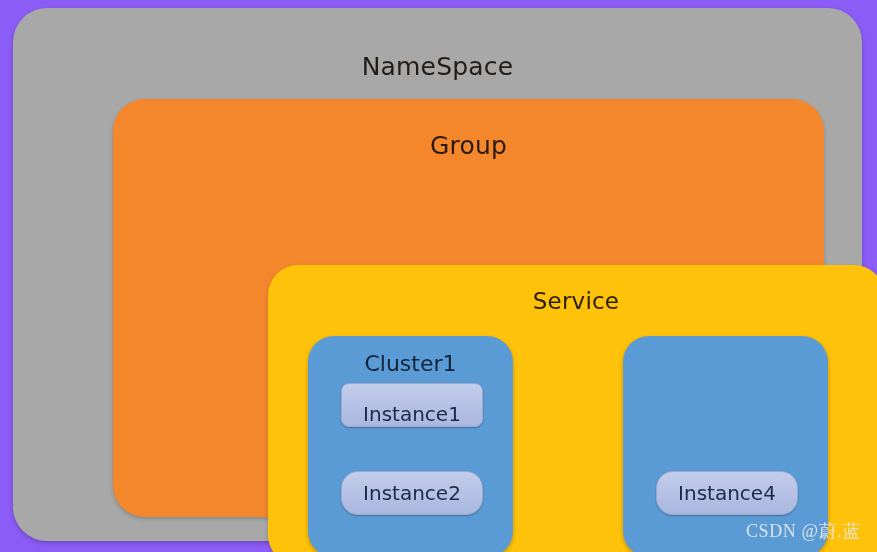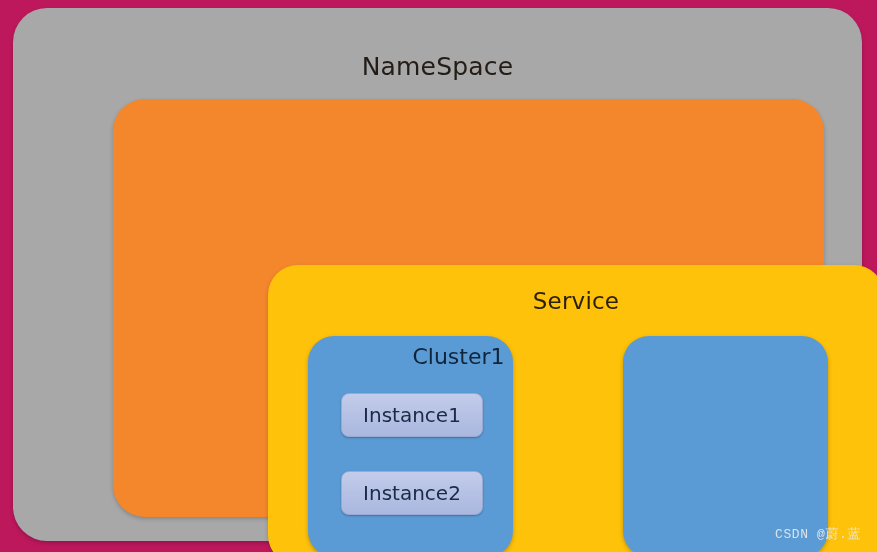"NameSpace" #diagram-canvas { background: #be185d -> #8b5cf6 }
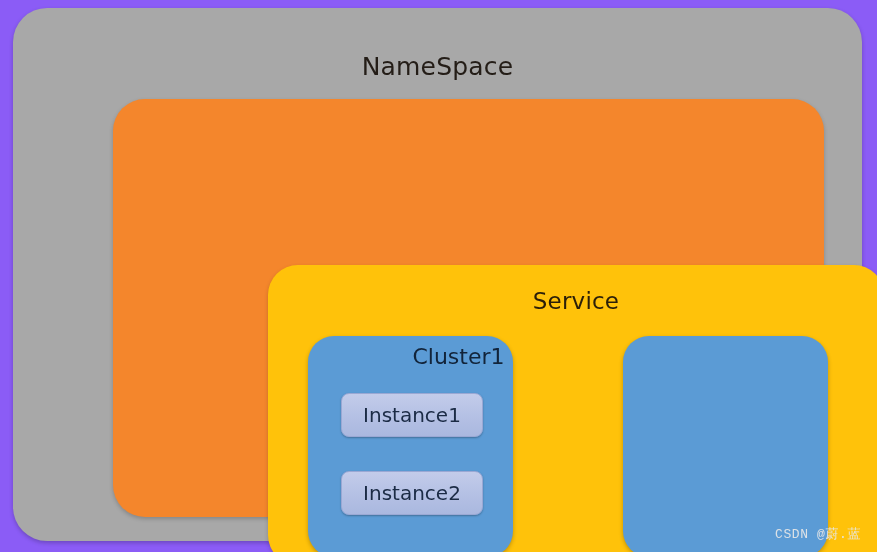"Group" div.layer-title { html: none -> <div>Group</div> }
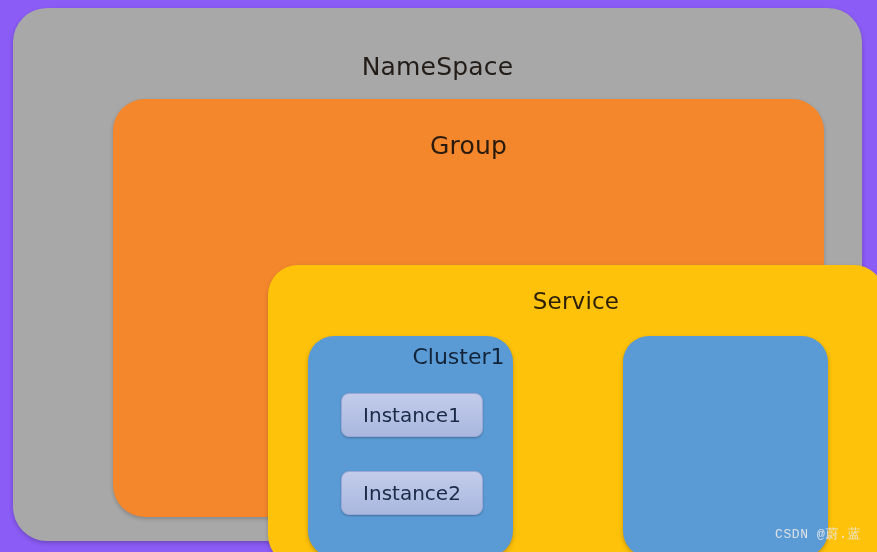"Cluster1" .cluster-title { margin-left: 48px -> none; top: 8px -> 15px }
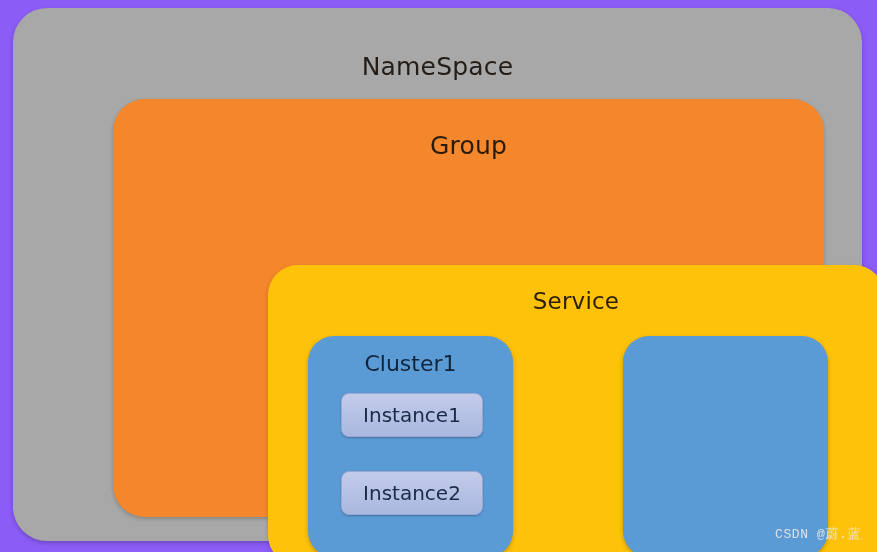"Instance1" .instance-slot-0 { align-items: none -> flex-end; top: 57px -> 47px }
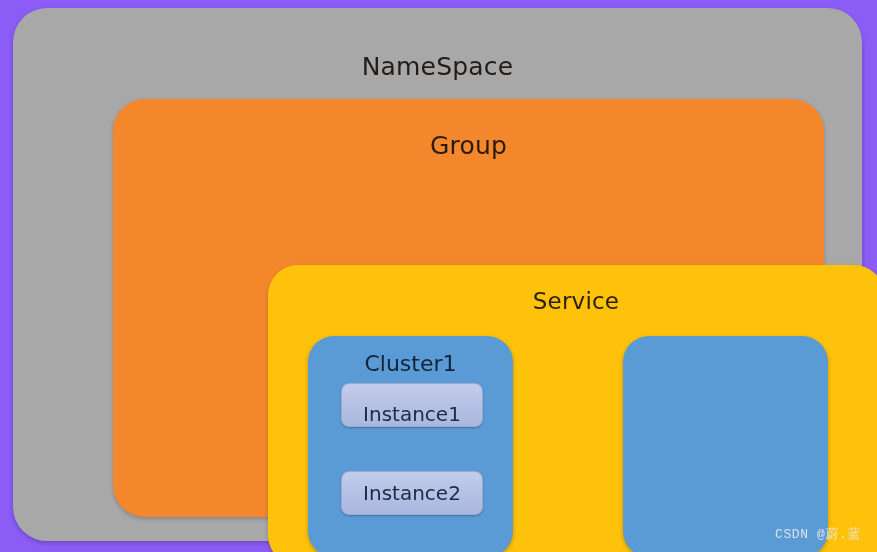"Instance2" .instance-slot-1 { border-radius: none -> 17px }
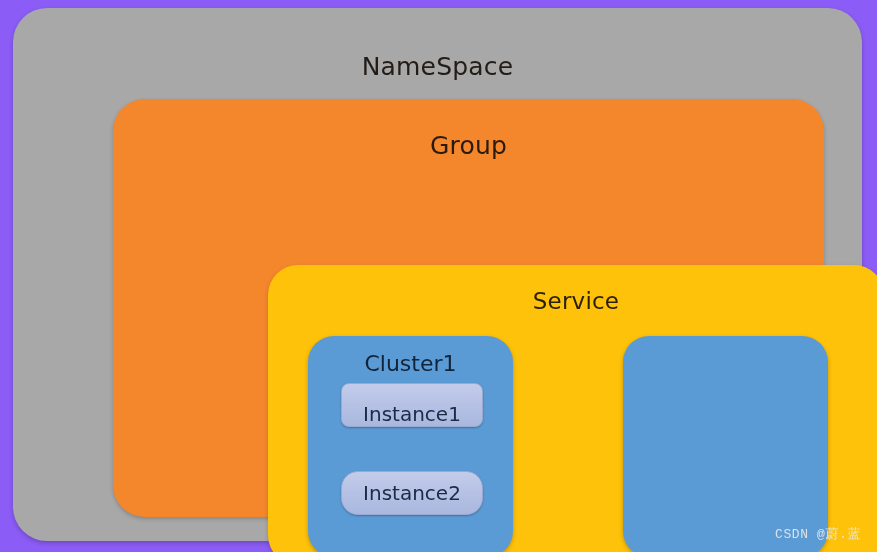"Instance4" div.instance-chip { html: none -> <div> <span>Instance4</span> </div> }
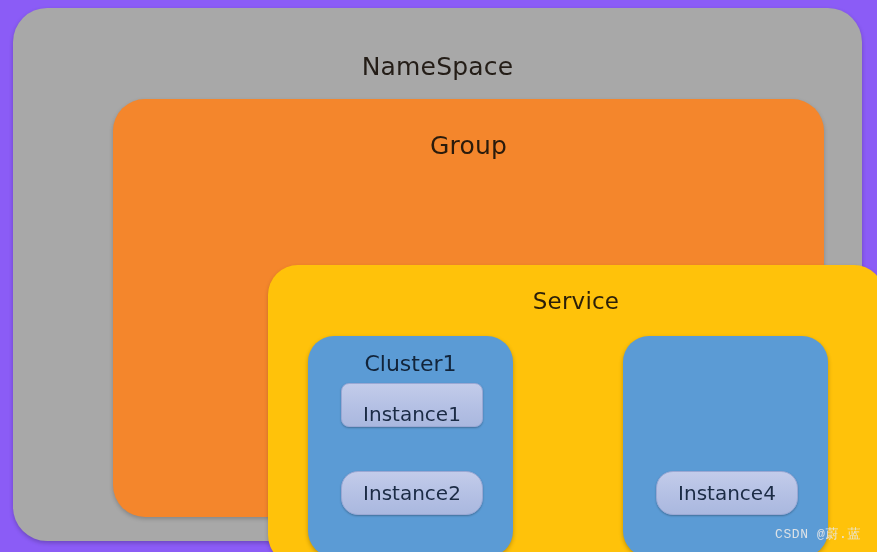"CSDN @蔚.蓝" .watermark { font-family: Liberation Mono, monospace -> Liberation Serif, serif; font-size: 13px -> 18px }
